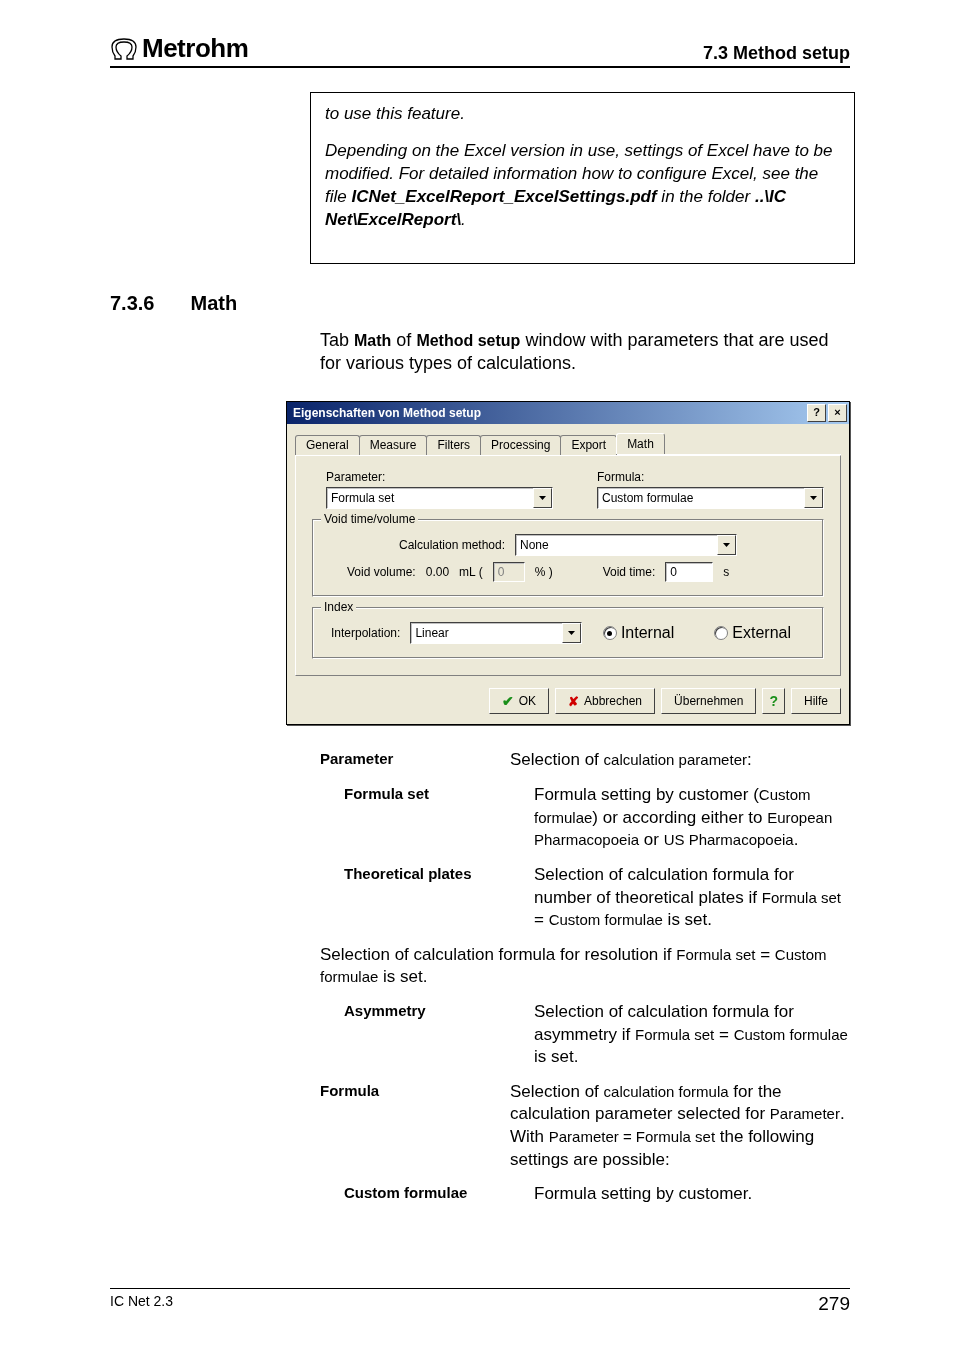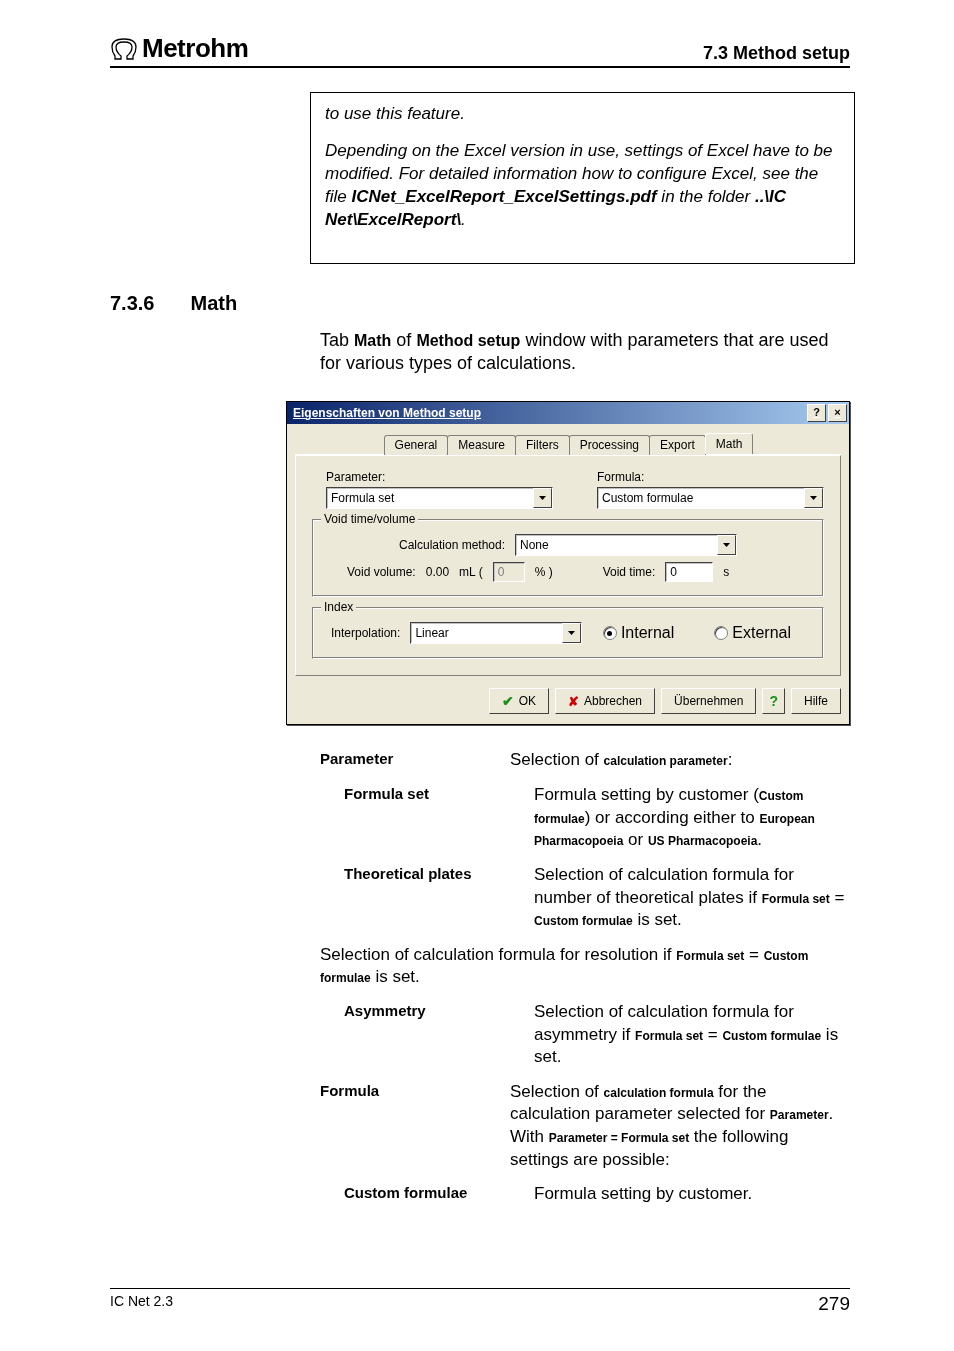"Eigenschaften von Method setup" .titlebar { text-decoration: underline -> none }
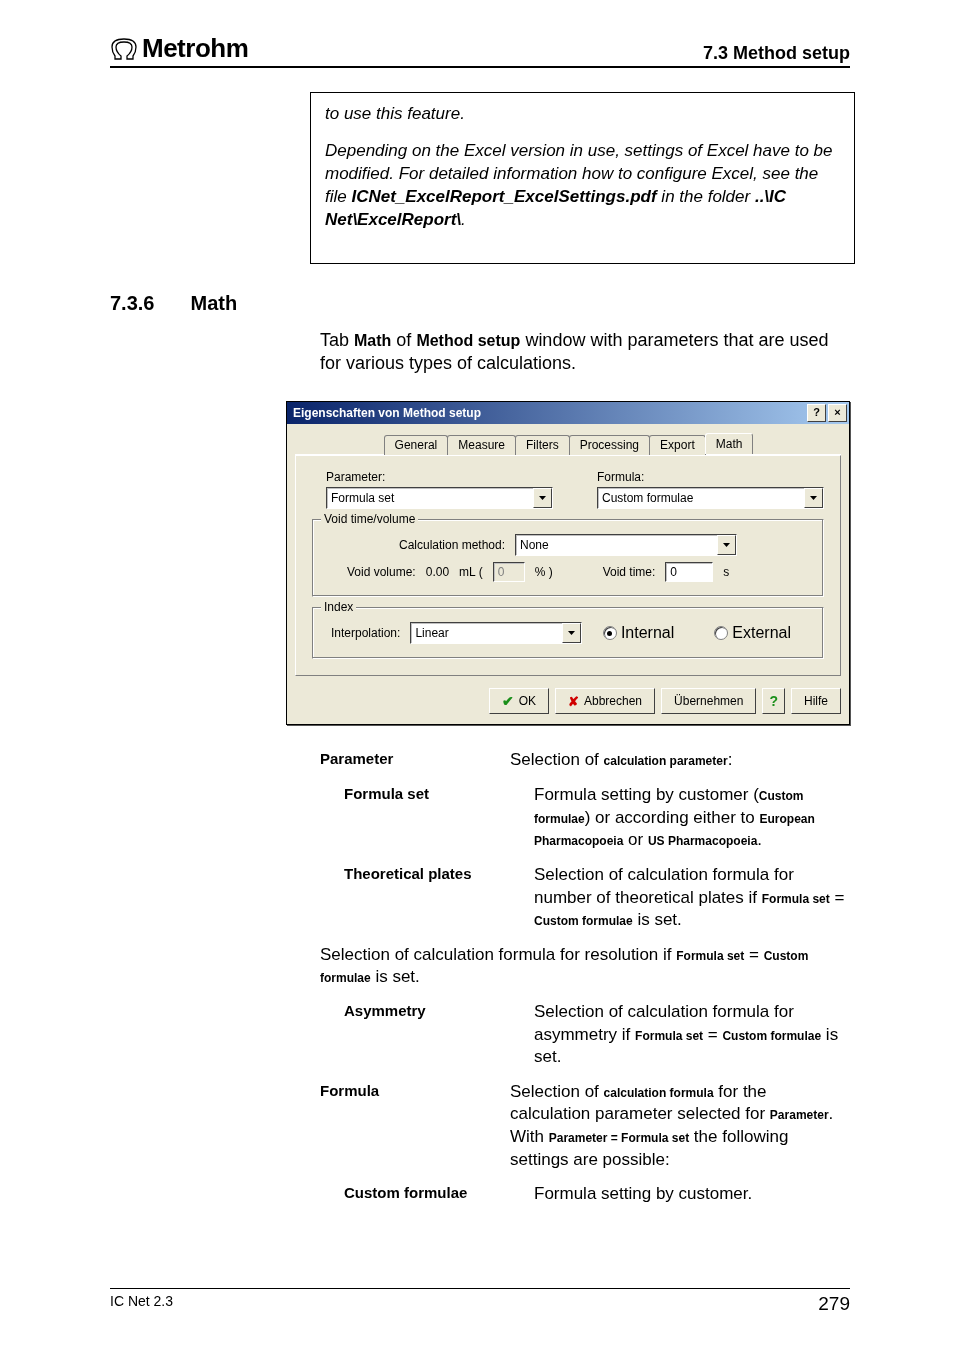"General" .tabstrip { justify-content: center -> none }
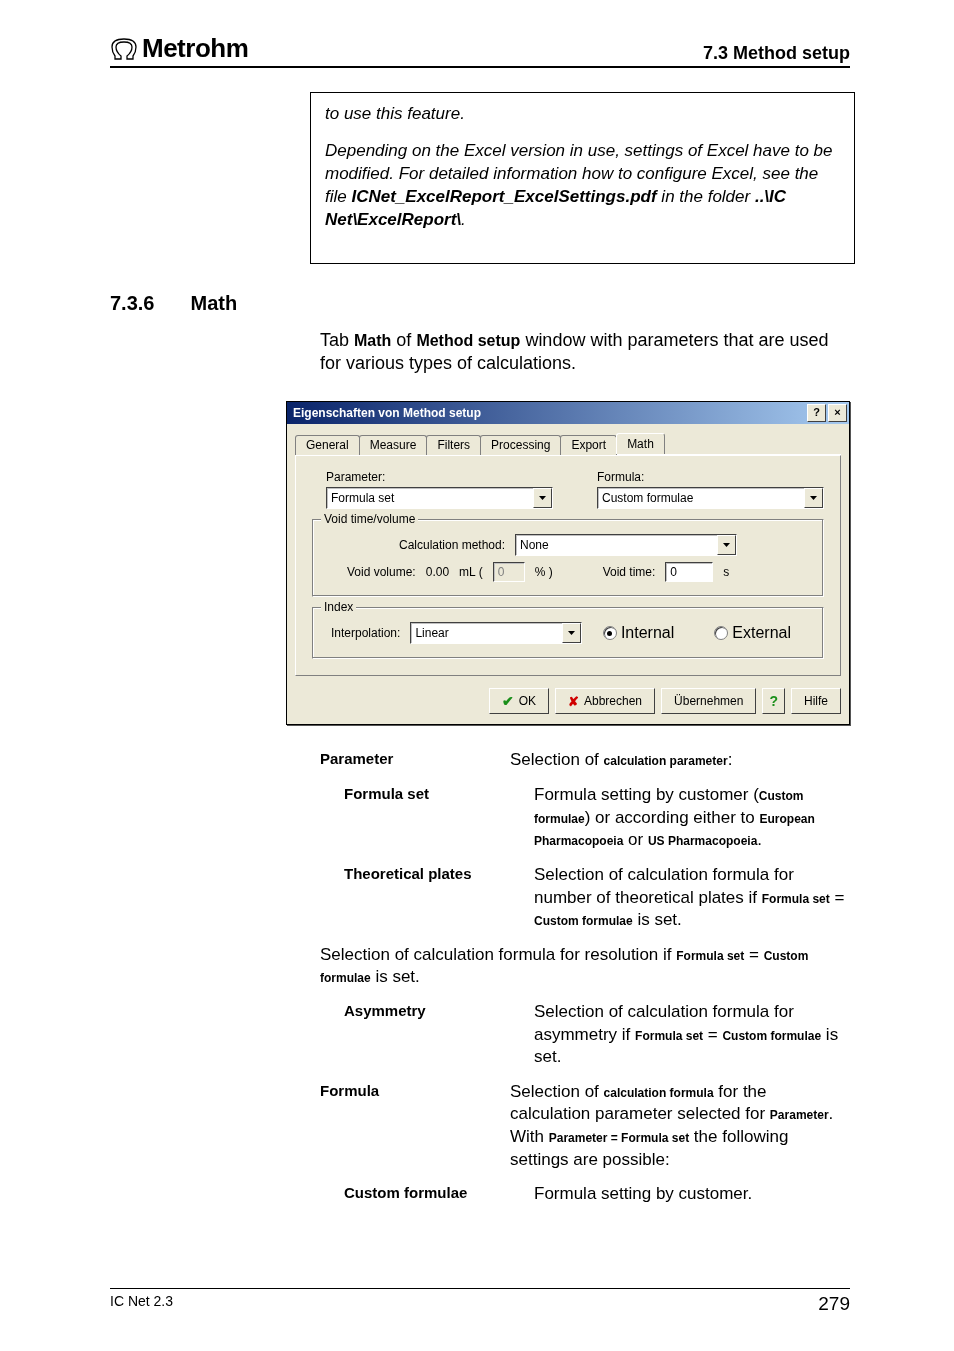"calculation parameter" .def-desc b { font-size: 12px -> 15px; font-weight: 700 -> 400 }
